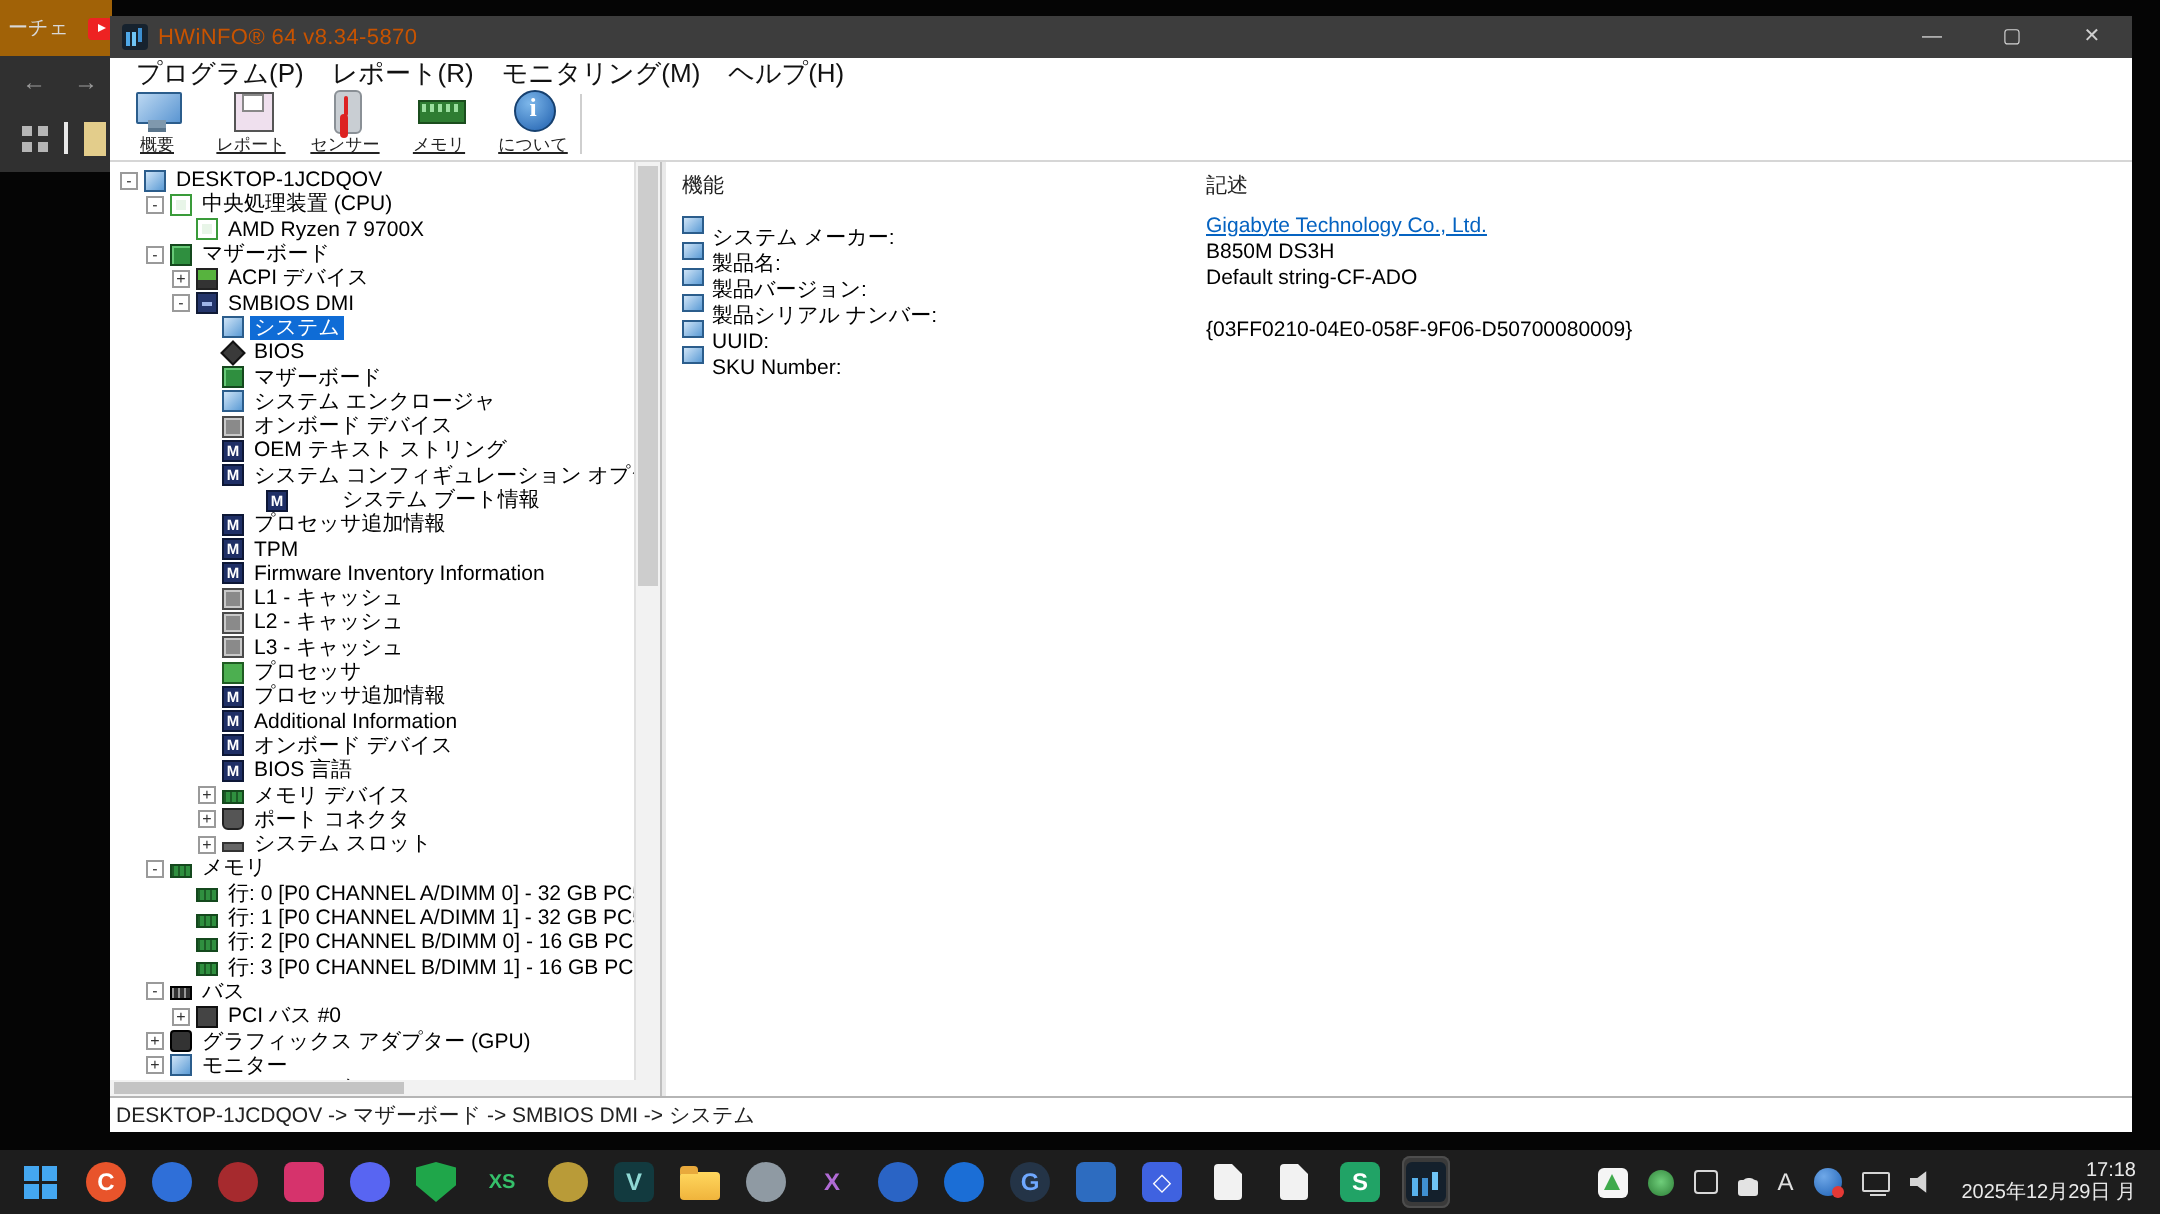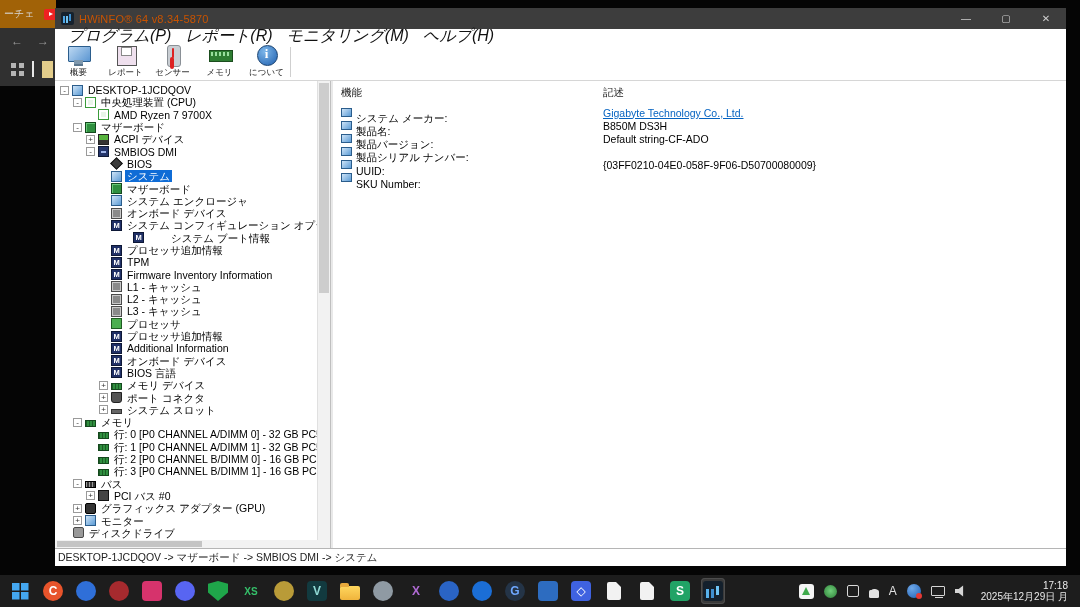"プログラム(P)" .menu-item { font-size: 16px -> 13px; font-style: italic -> none }
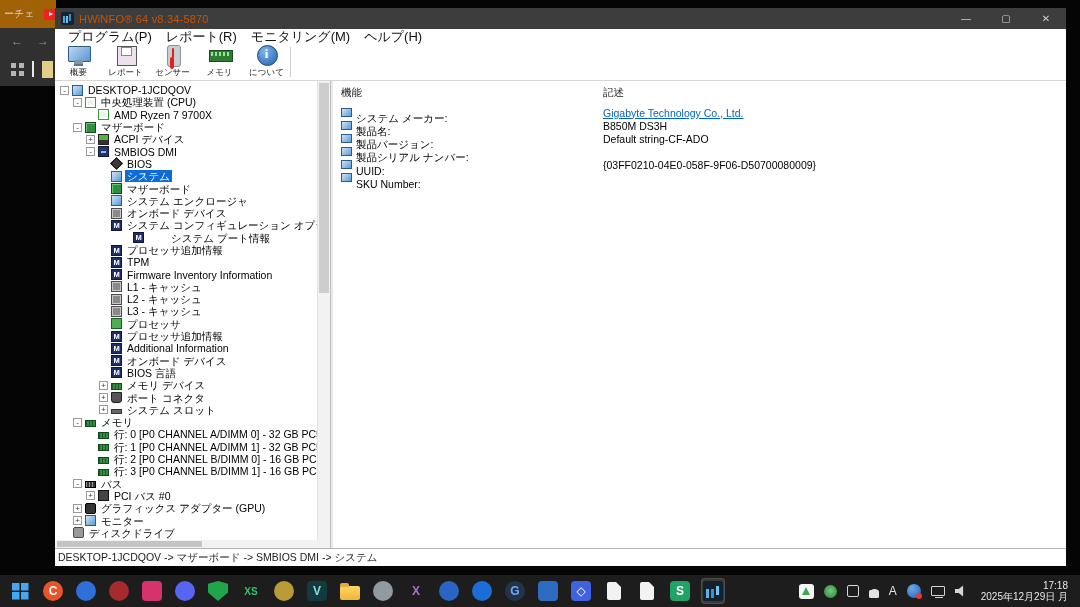"概要" .tool-label { text-decoration: none -> underline }
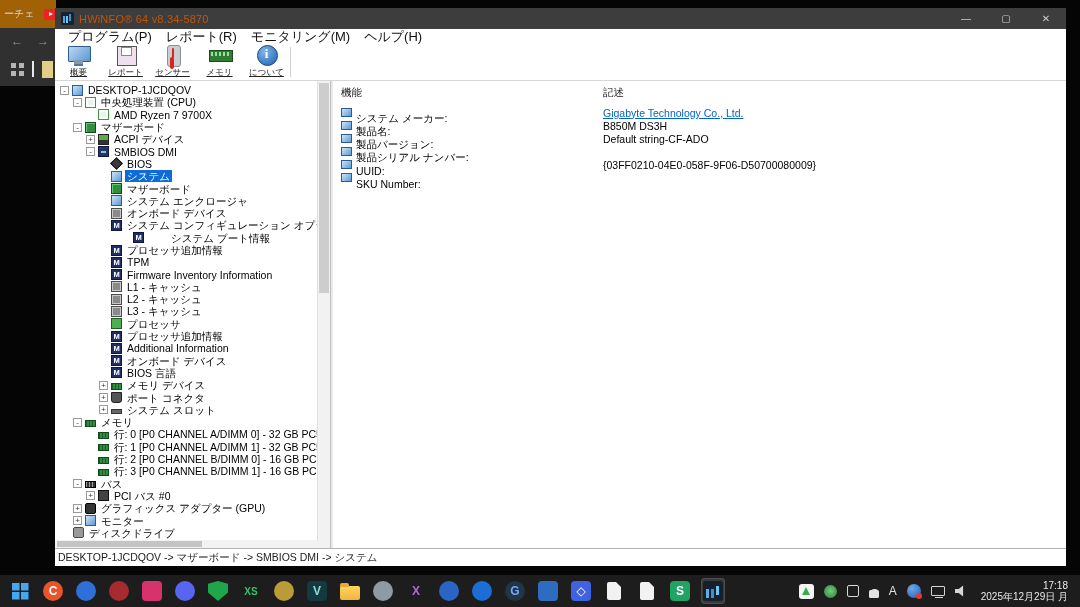"BIOS" div.tree-row { order: before "システム" -> after "システム" }
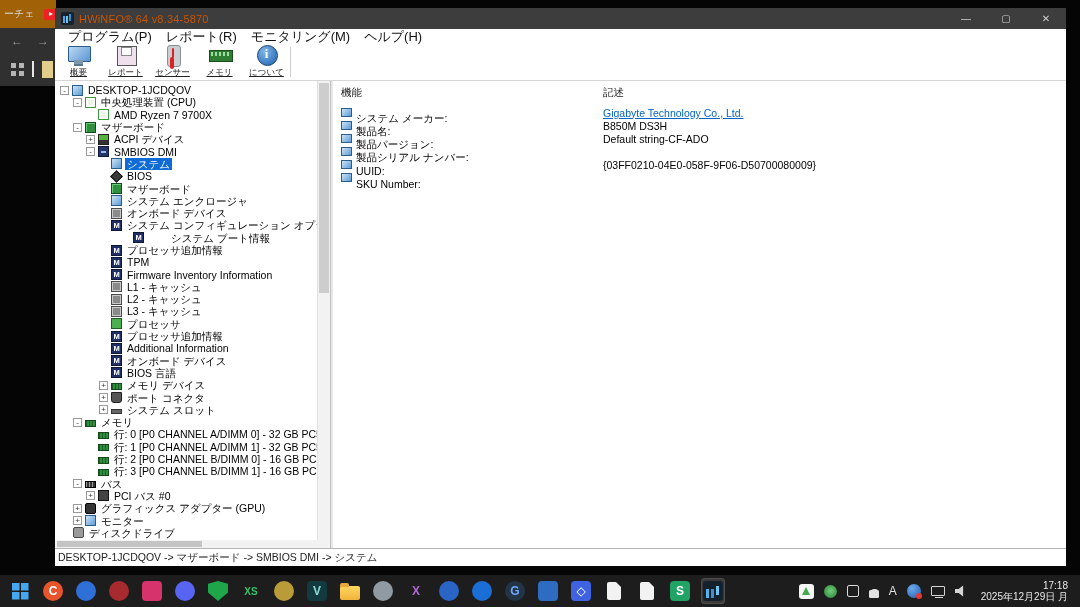"OEM テキスト ストリング" div.tree-row { html: none -> <div> <span></span> <span></span> <span>OEM テキスト ストリング</span> </div> }
